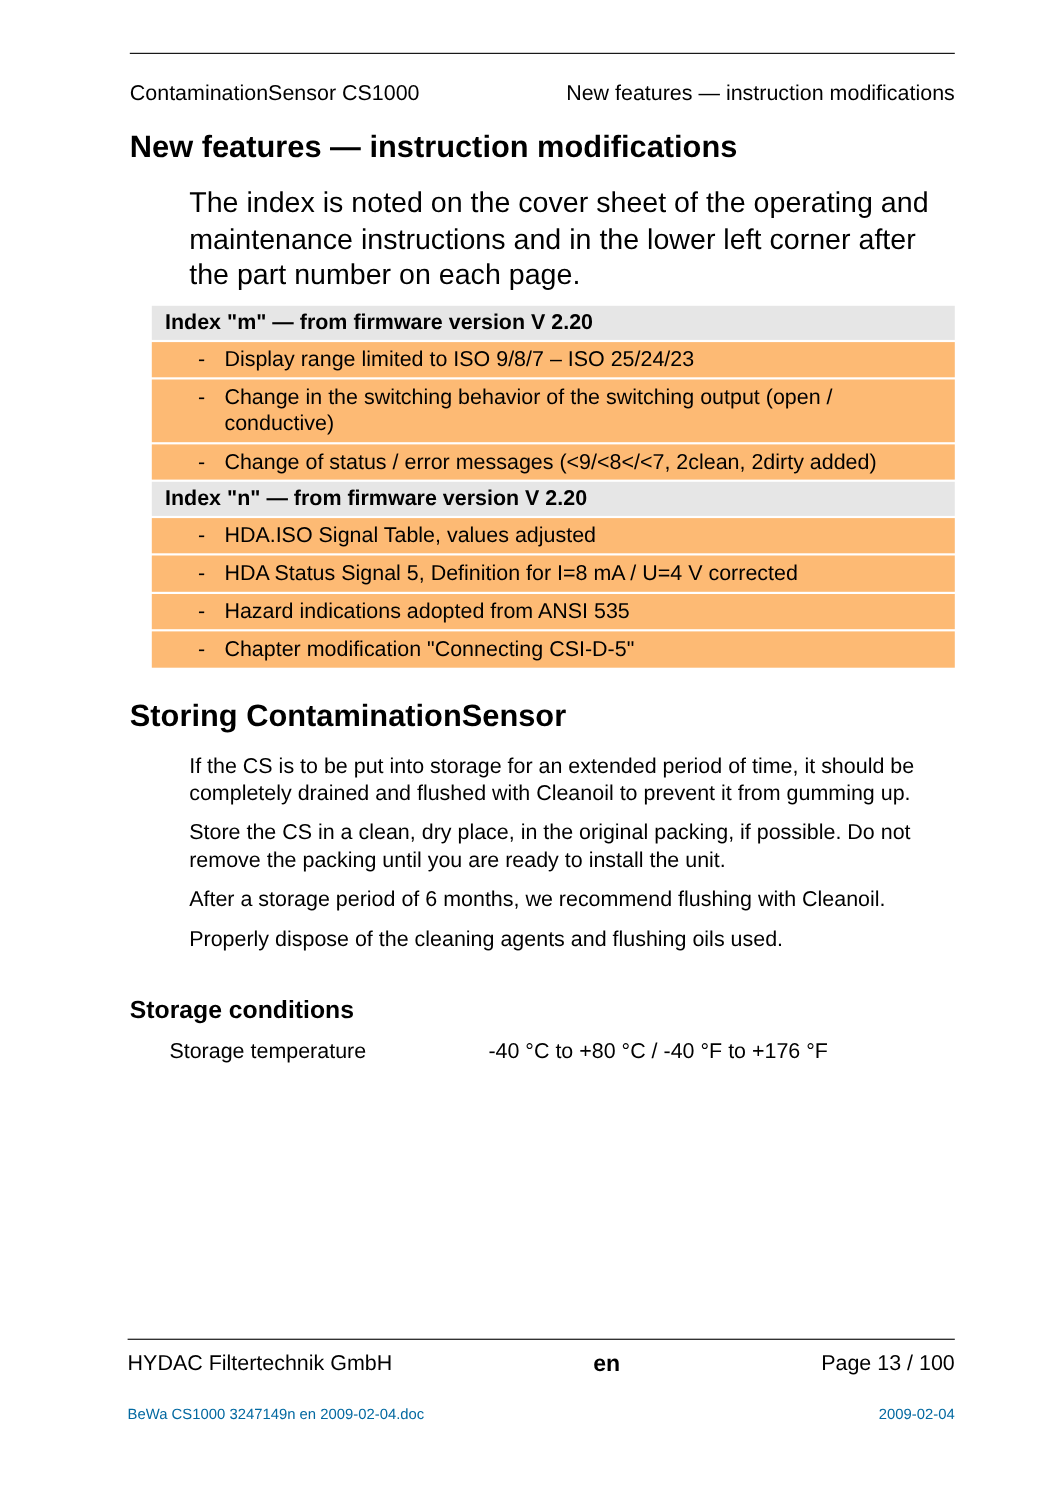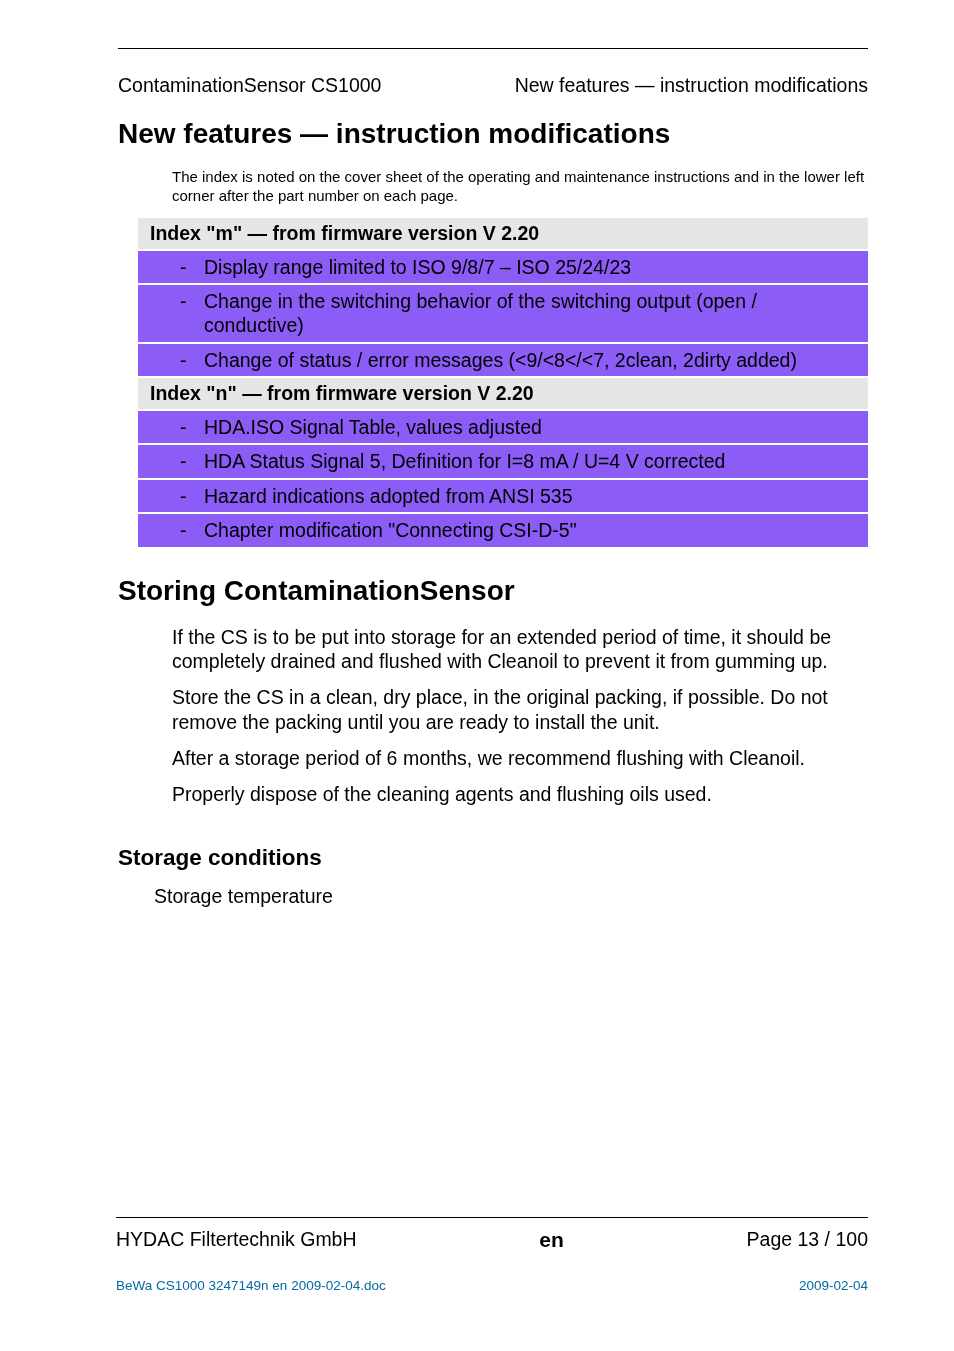"The index is noted on" .intro { font-size: 15px -> 26px }
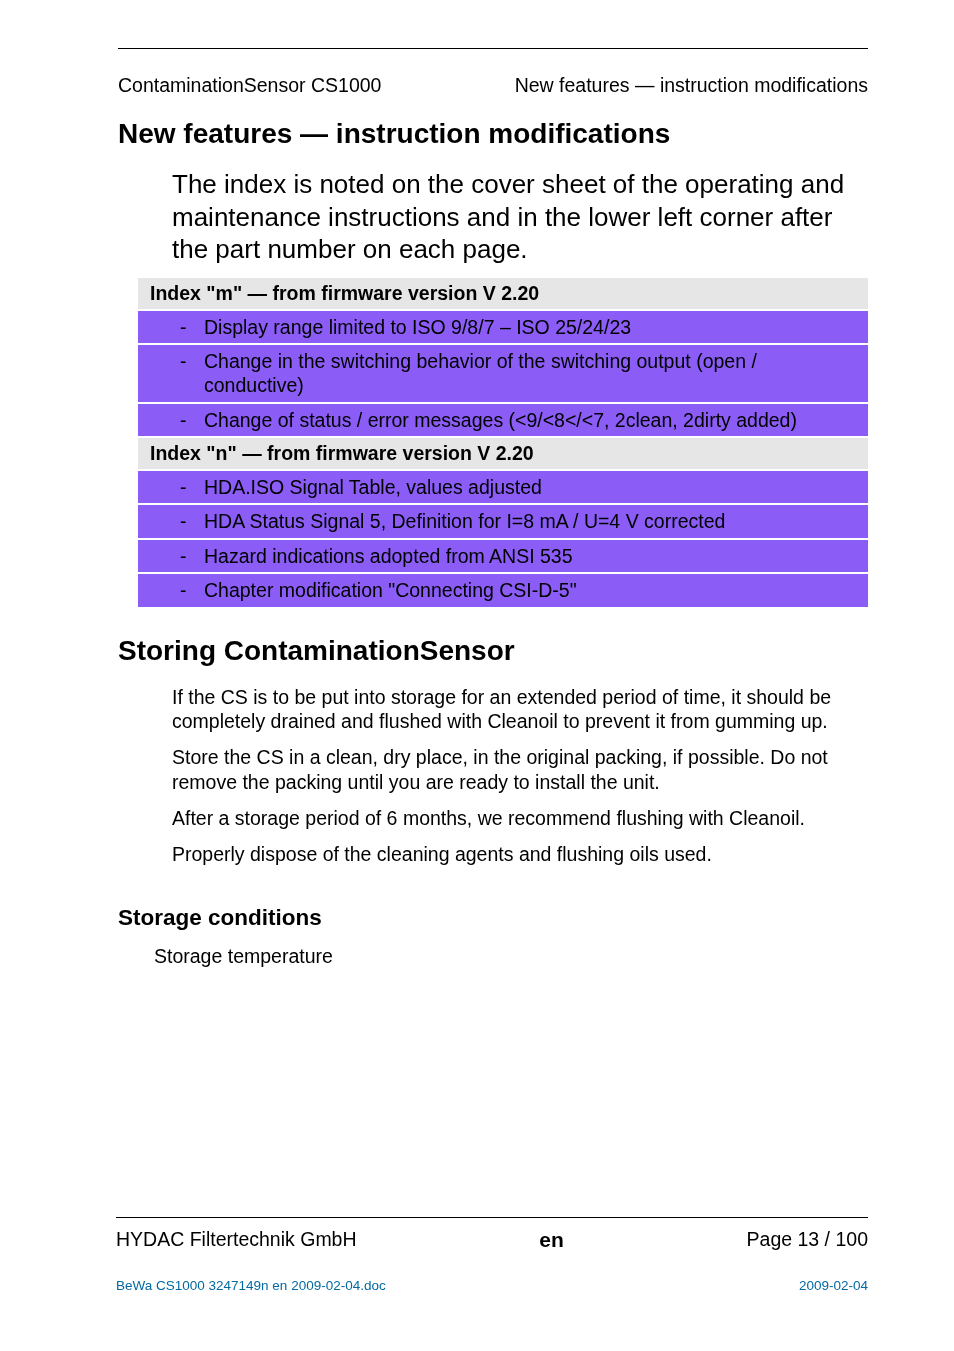"- Display range limited to" ul.items li { background: #8b5cf6 -> #fdba74 }
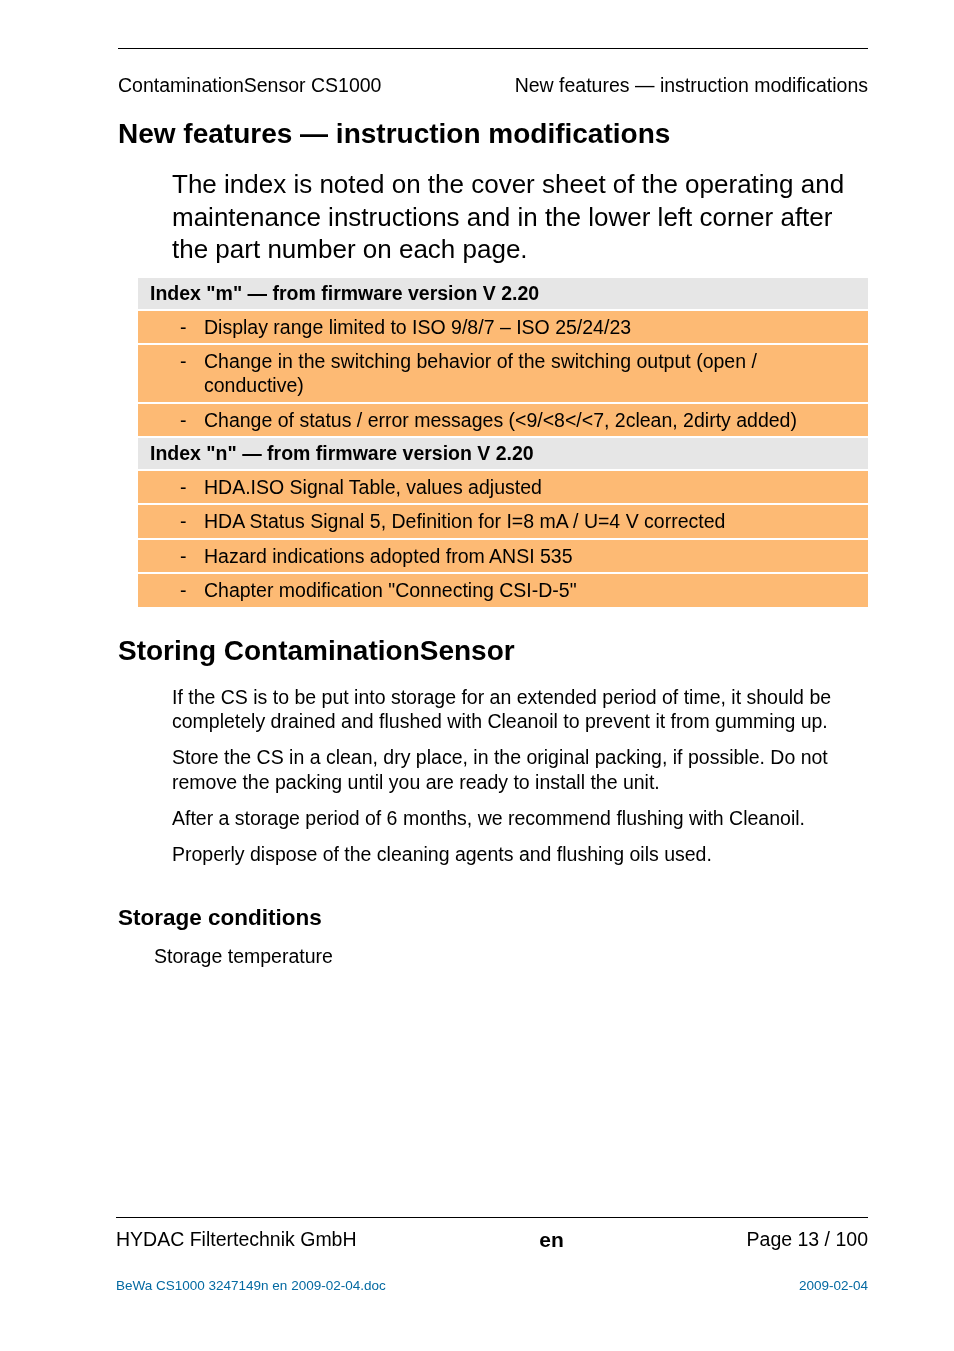"-40 °C to +80 °C" div { html: none -> <div>-40 °C to +80 °C / -40 °F to +176 °F</div> }
